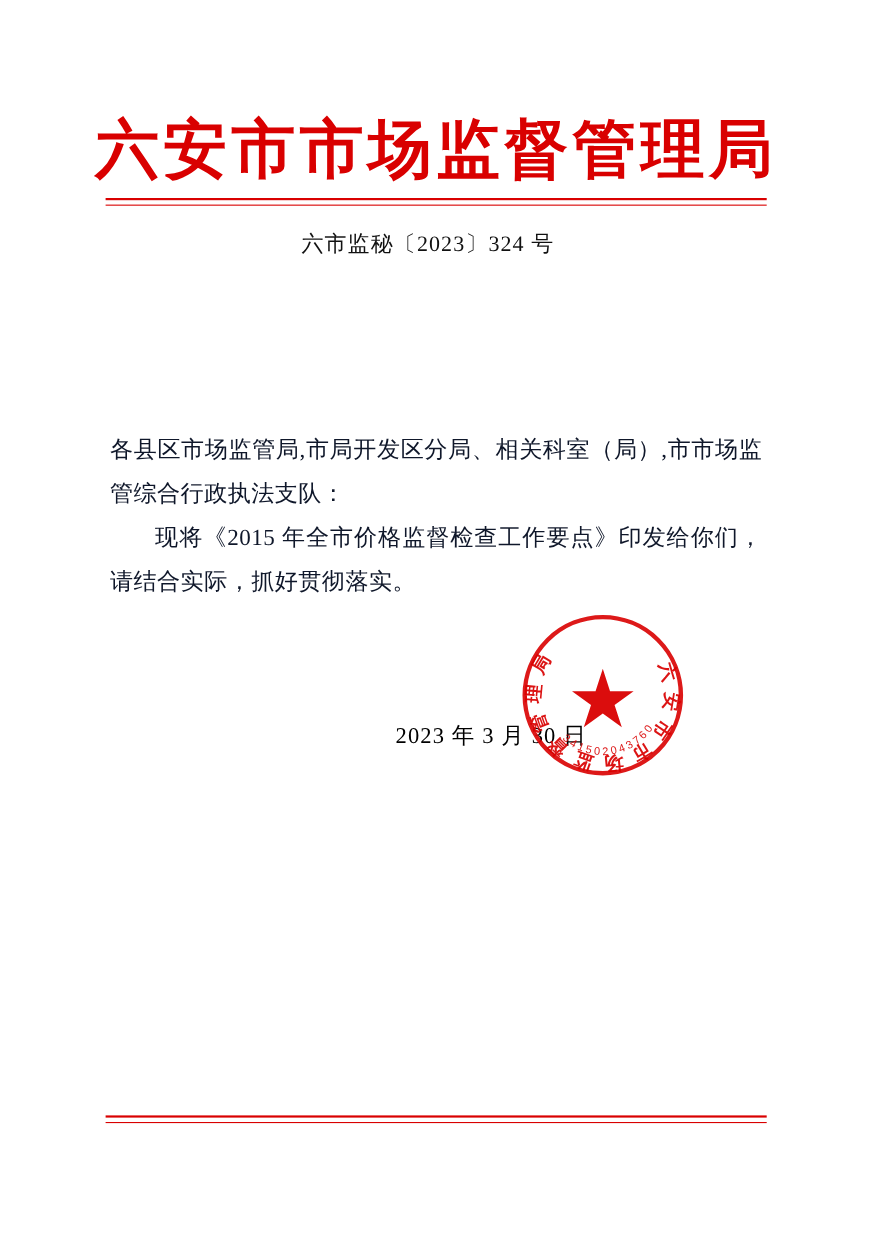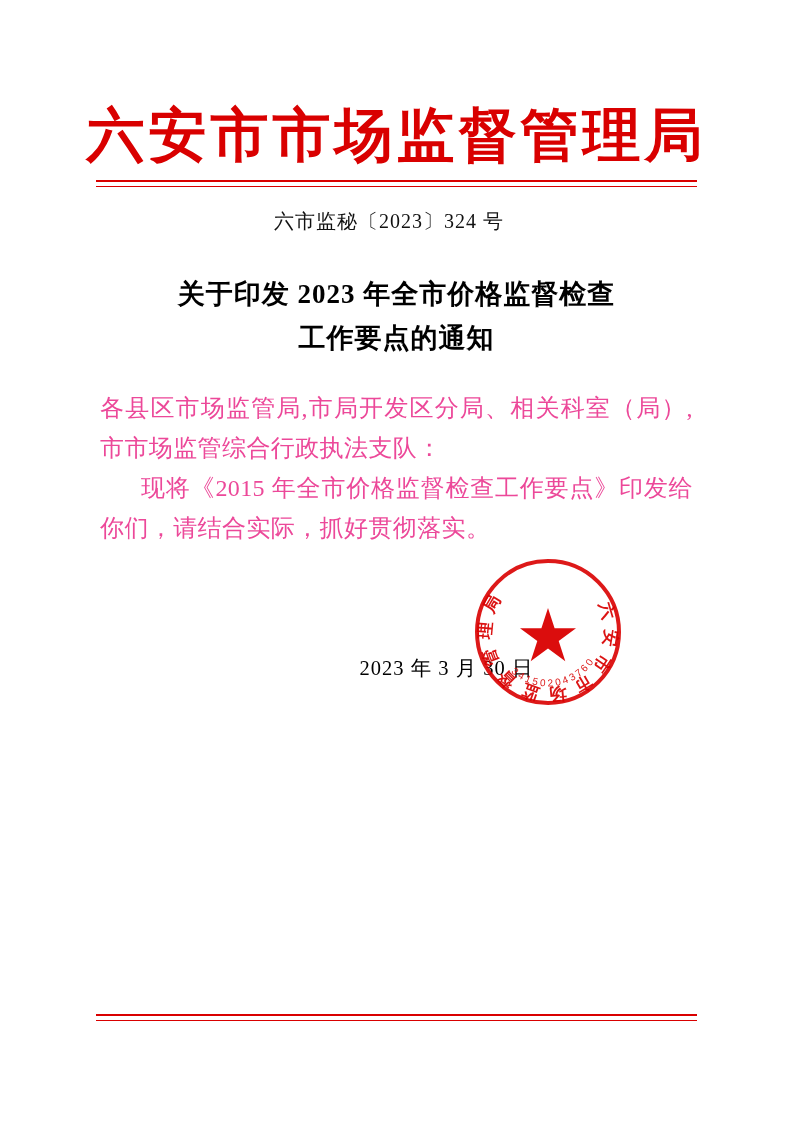"关于印发 2023 年全市价格监督检查" div.doc-title { html: <div> <div>关于印发 2023 年全市价格监督检查</div> <div>工作要点的通知</div> </div> -> none }
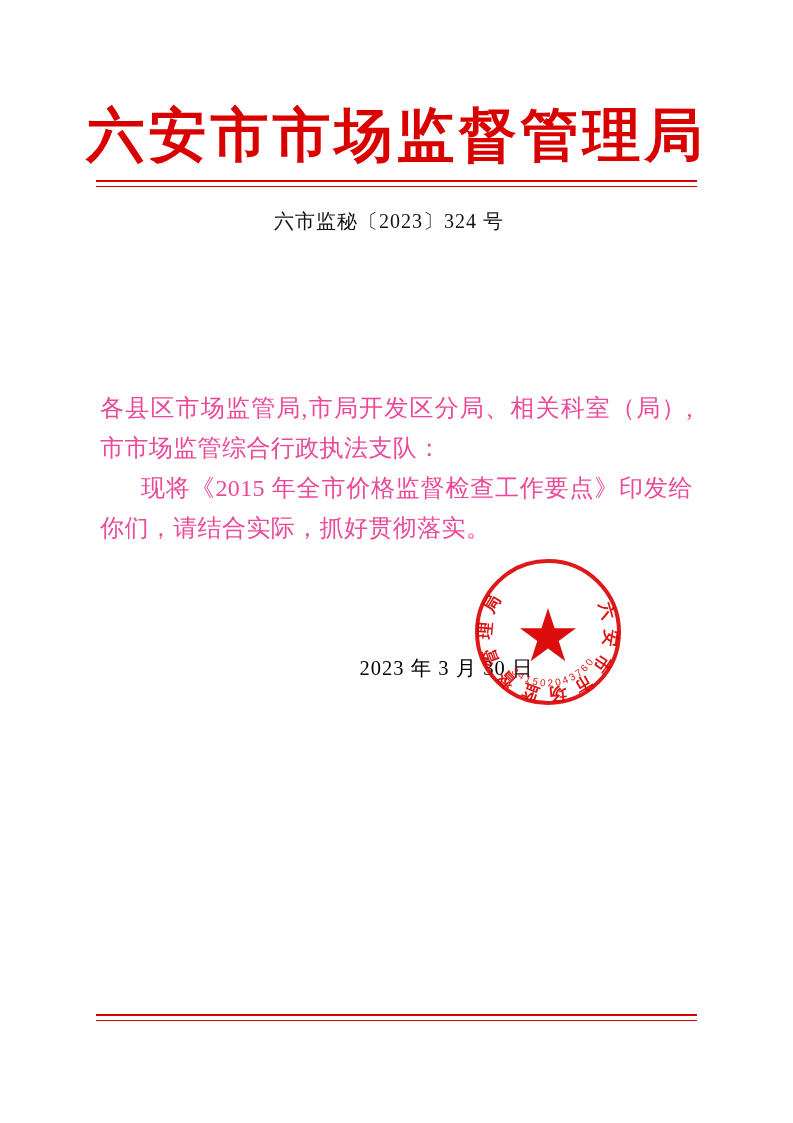"各县区市场监管局,市局开发区分局、相关科室（局）,市市场监管综合行政执法支队：" .body-block { color: #ec4899 -> #0f172a; font-size: 24px -> 21px }
